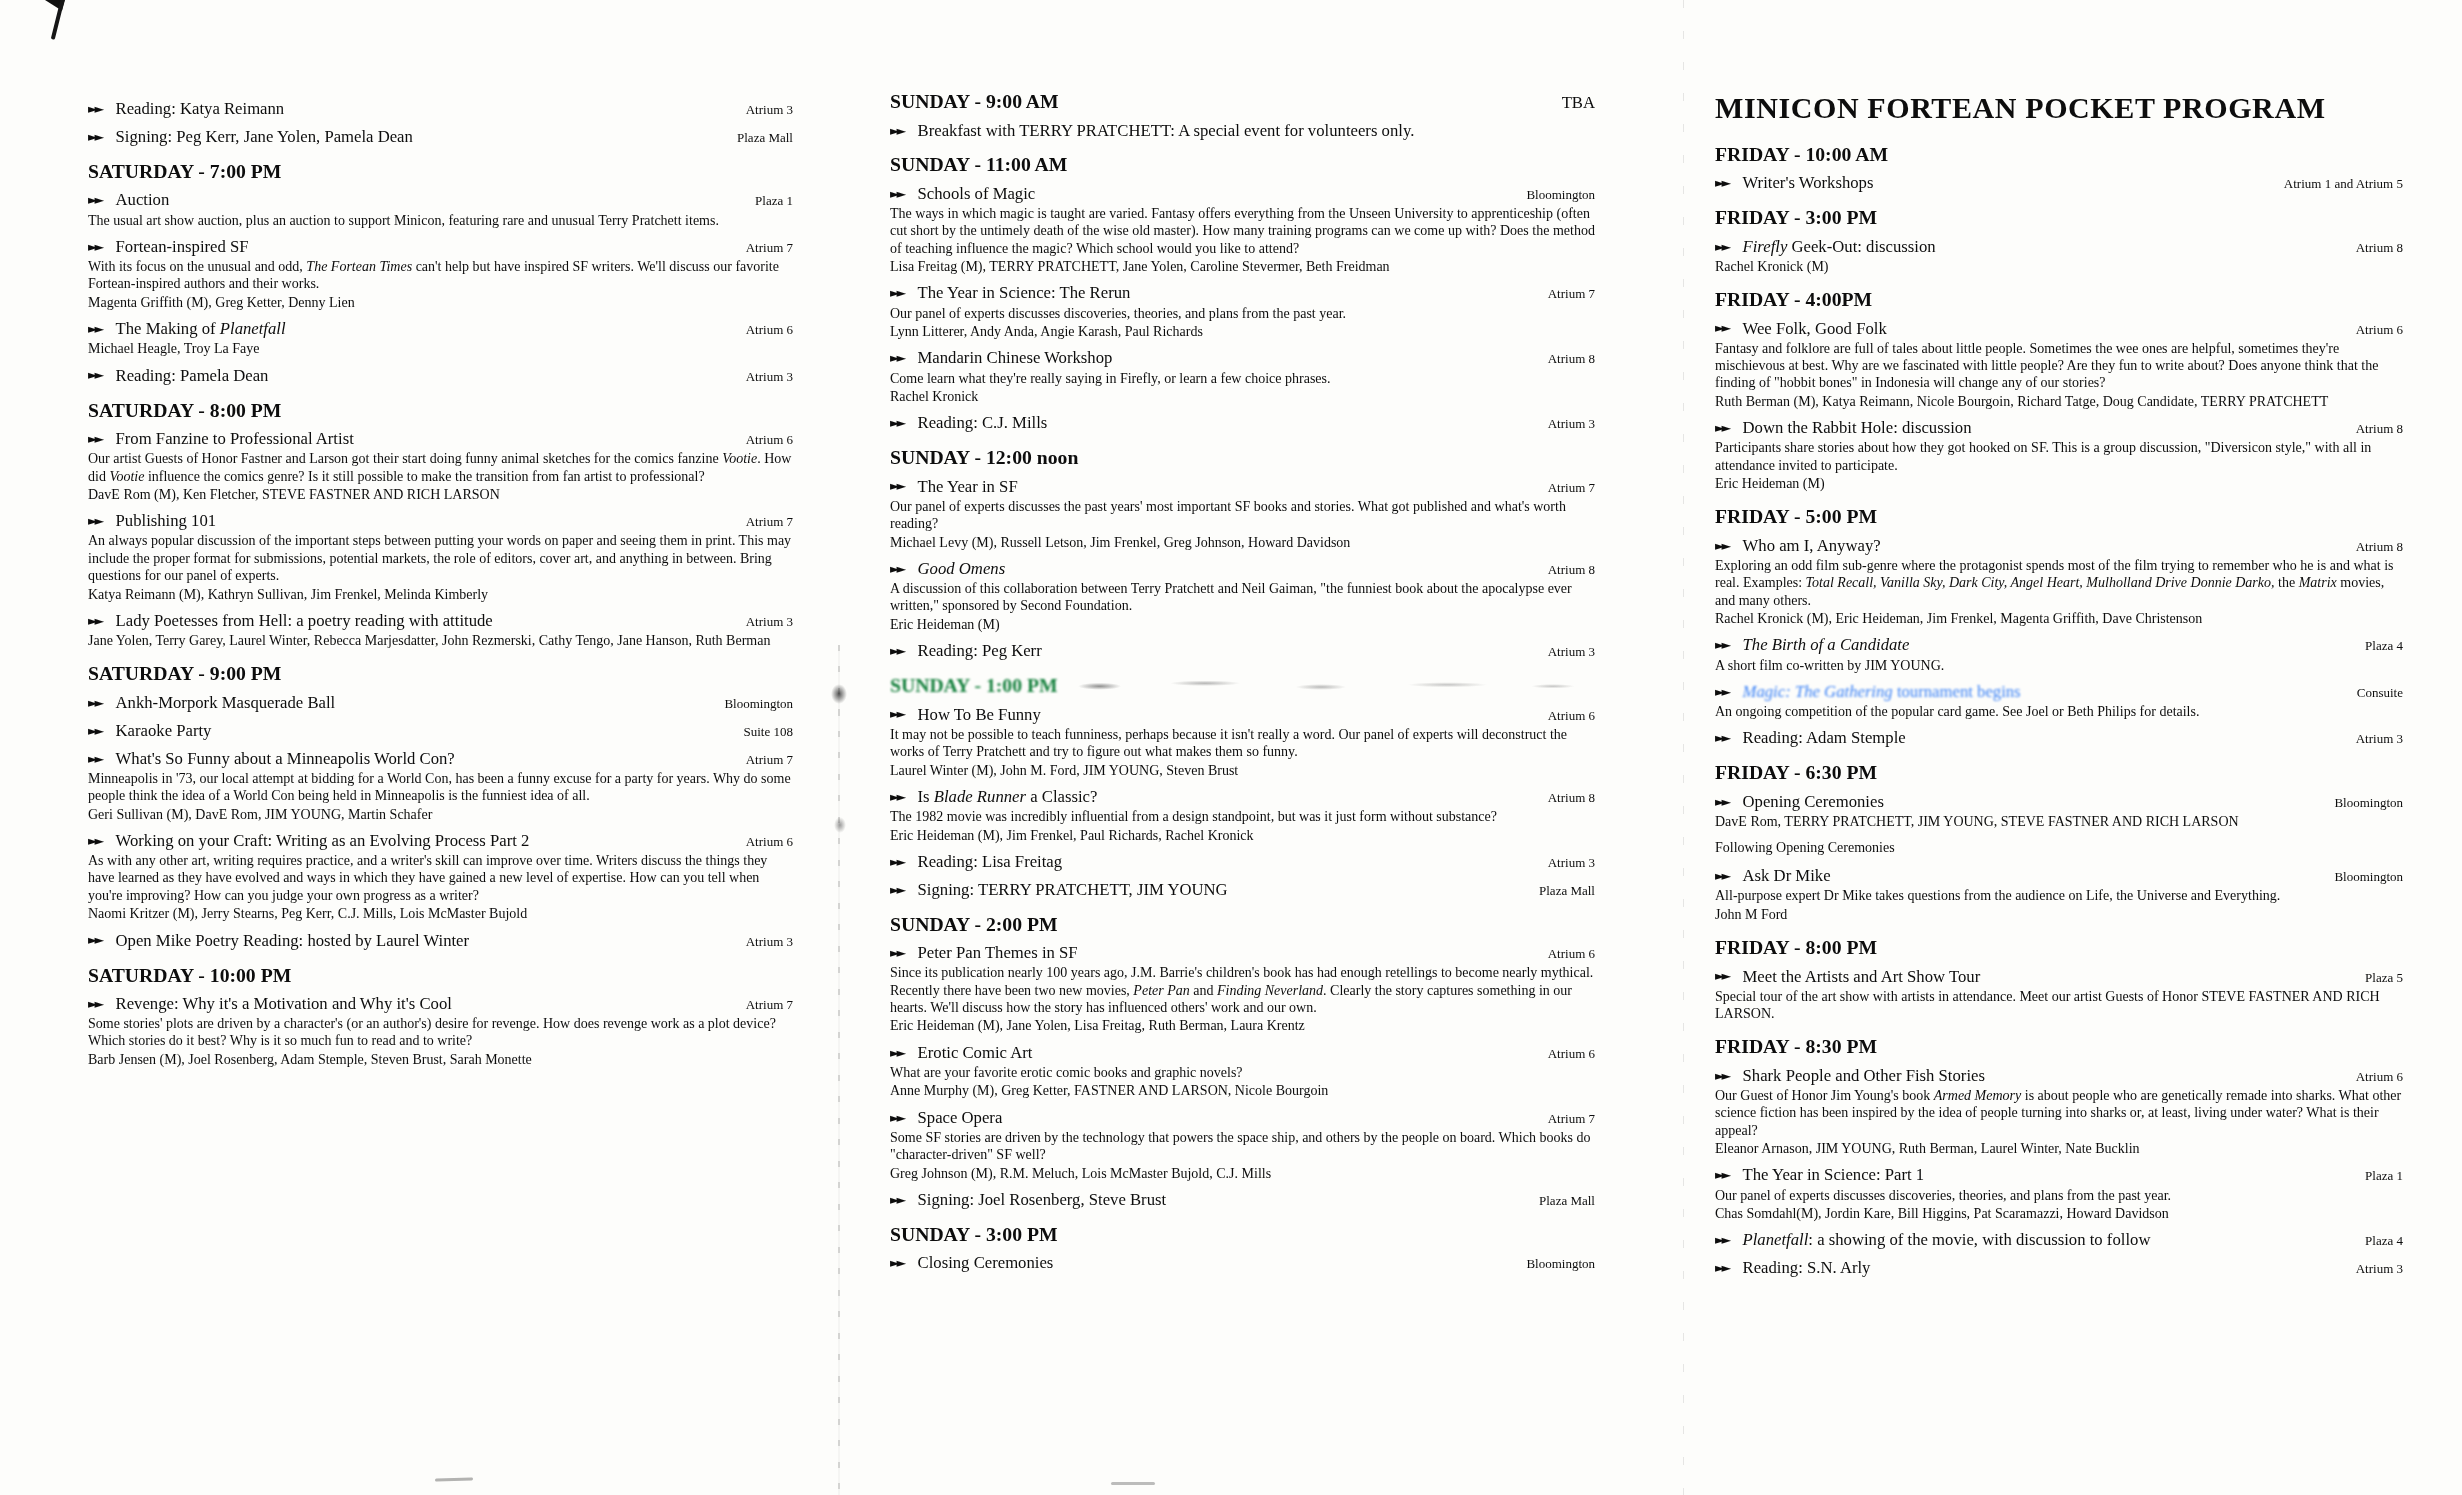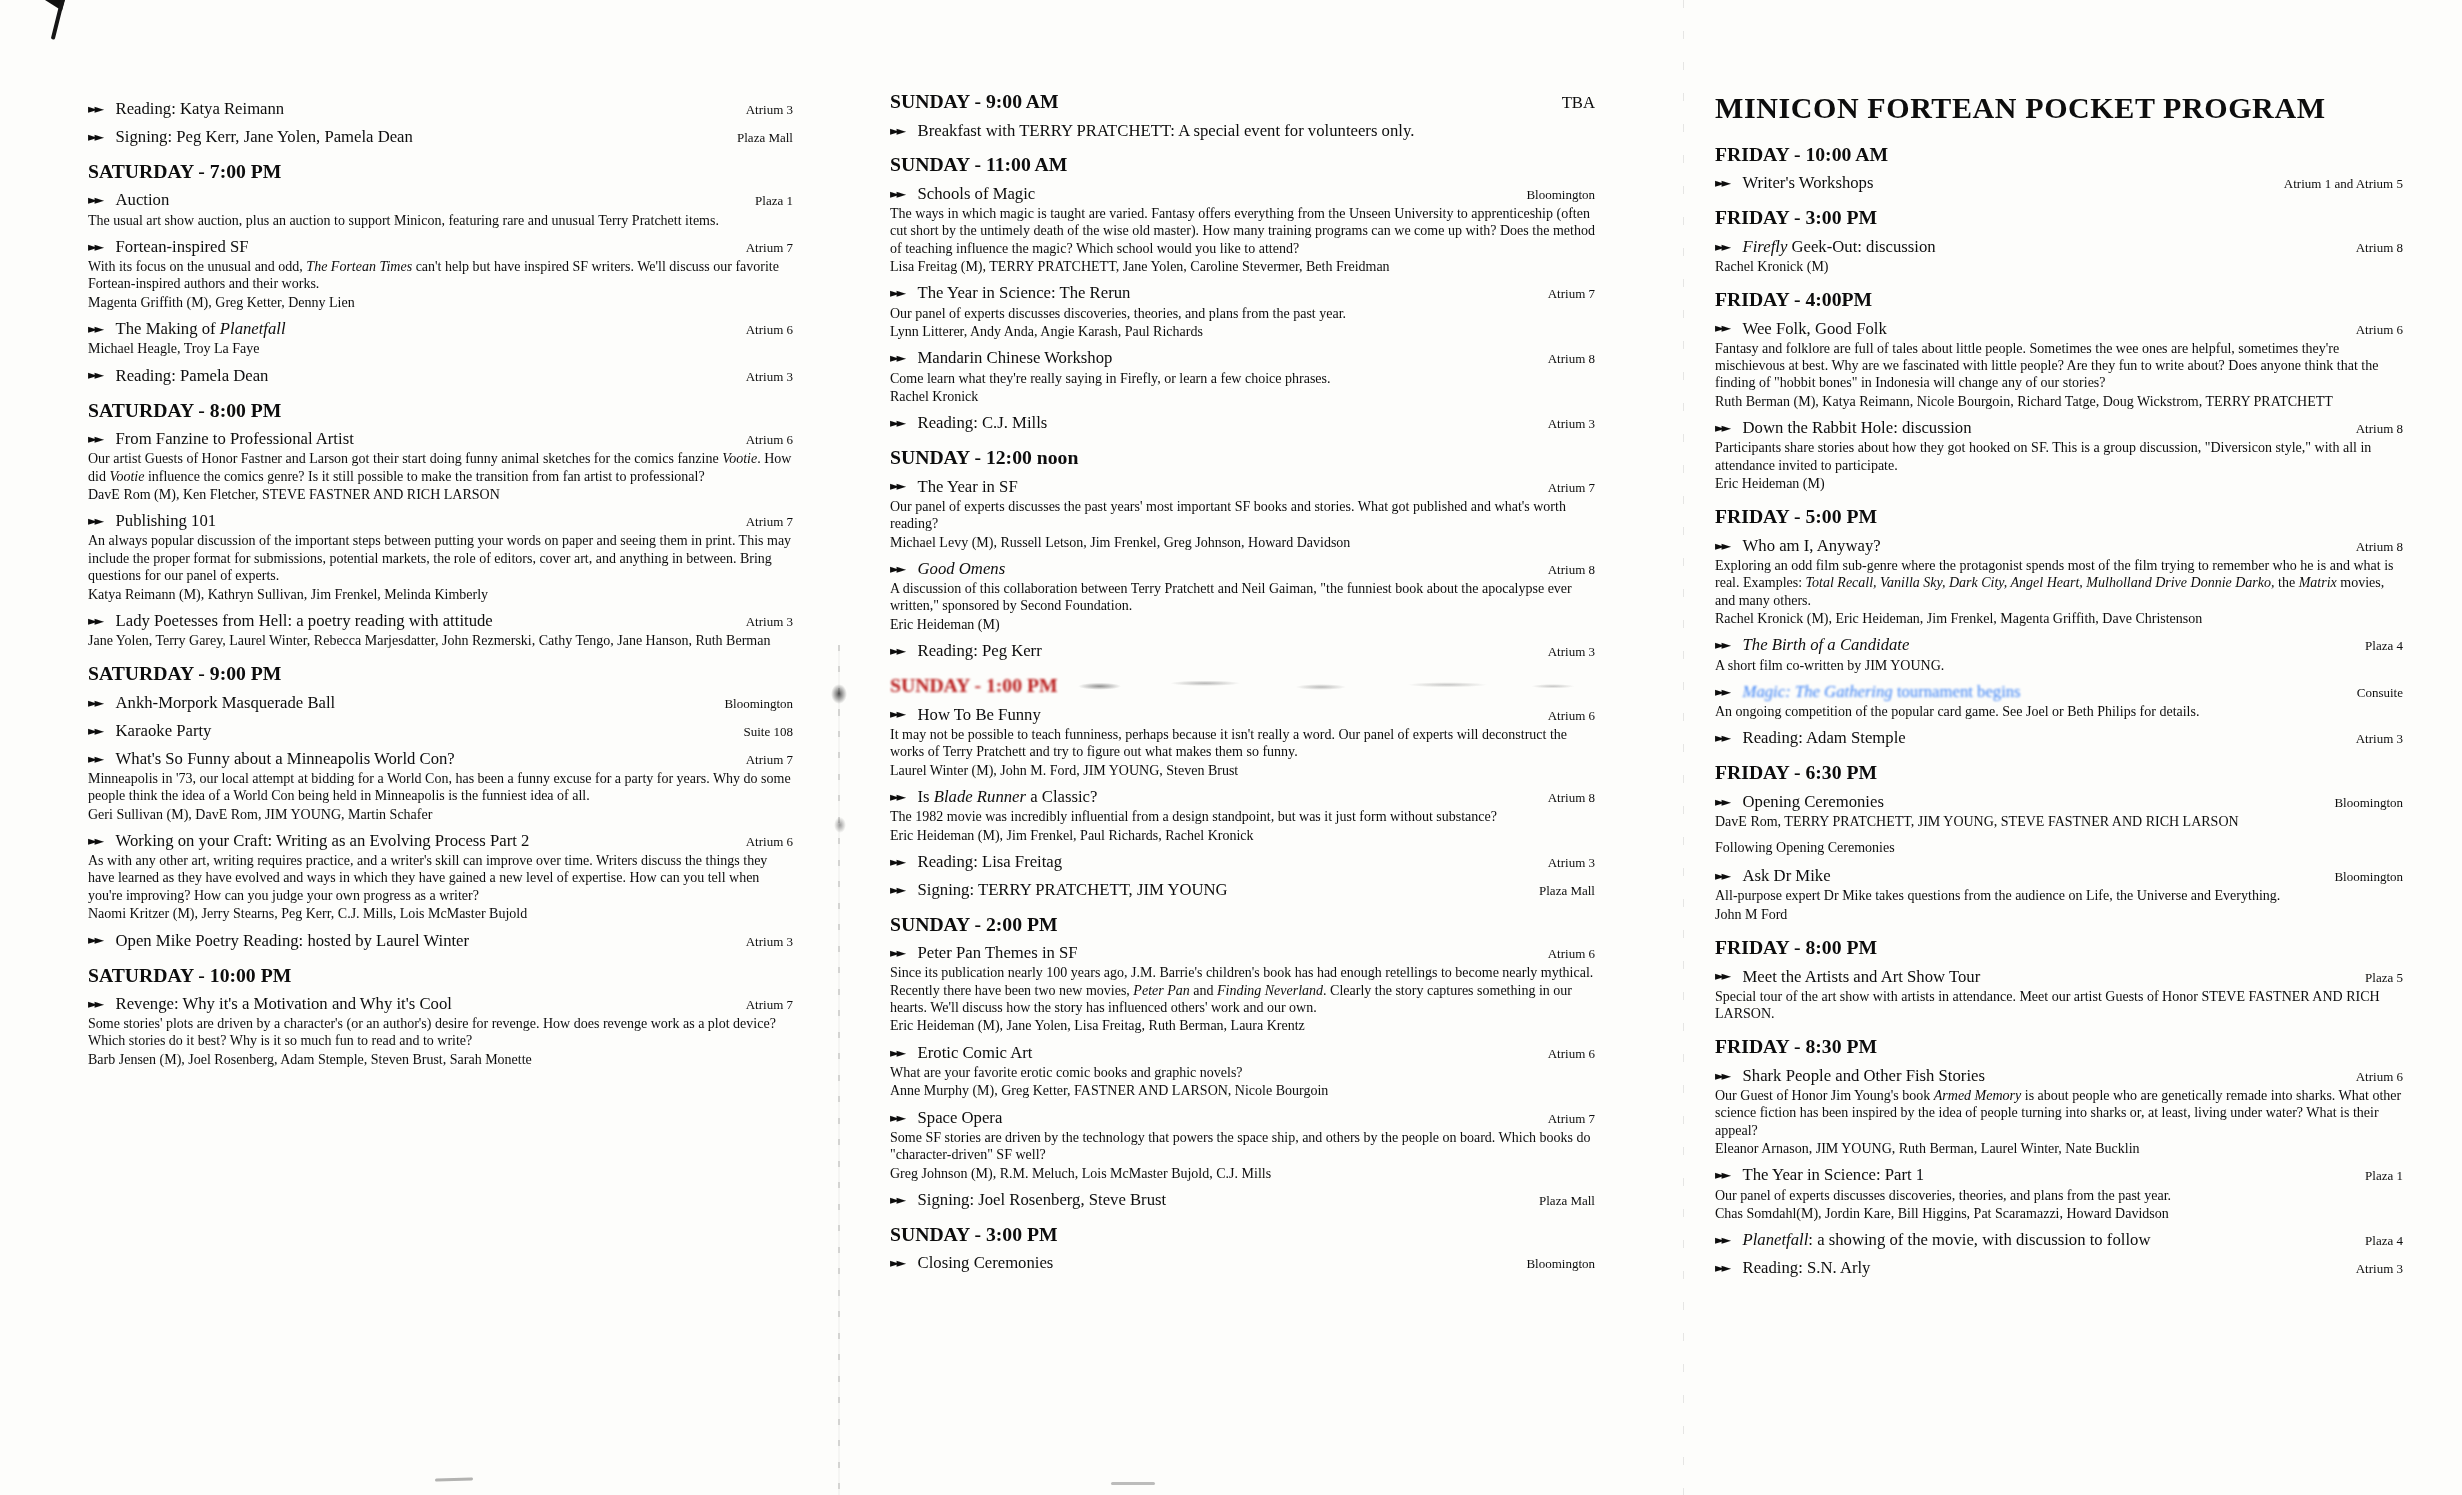"Ruth Berman (M), Katya Reimann," div.event-people { text: Wickstrom -> Candidate }
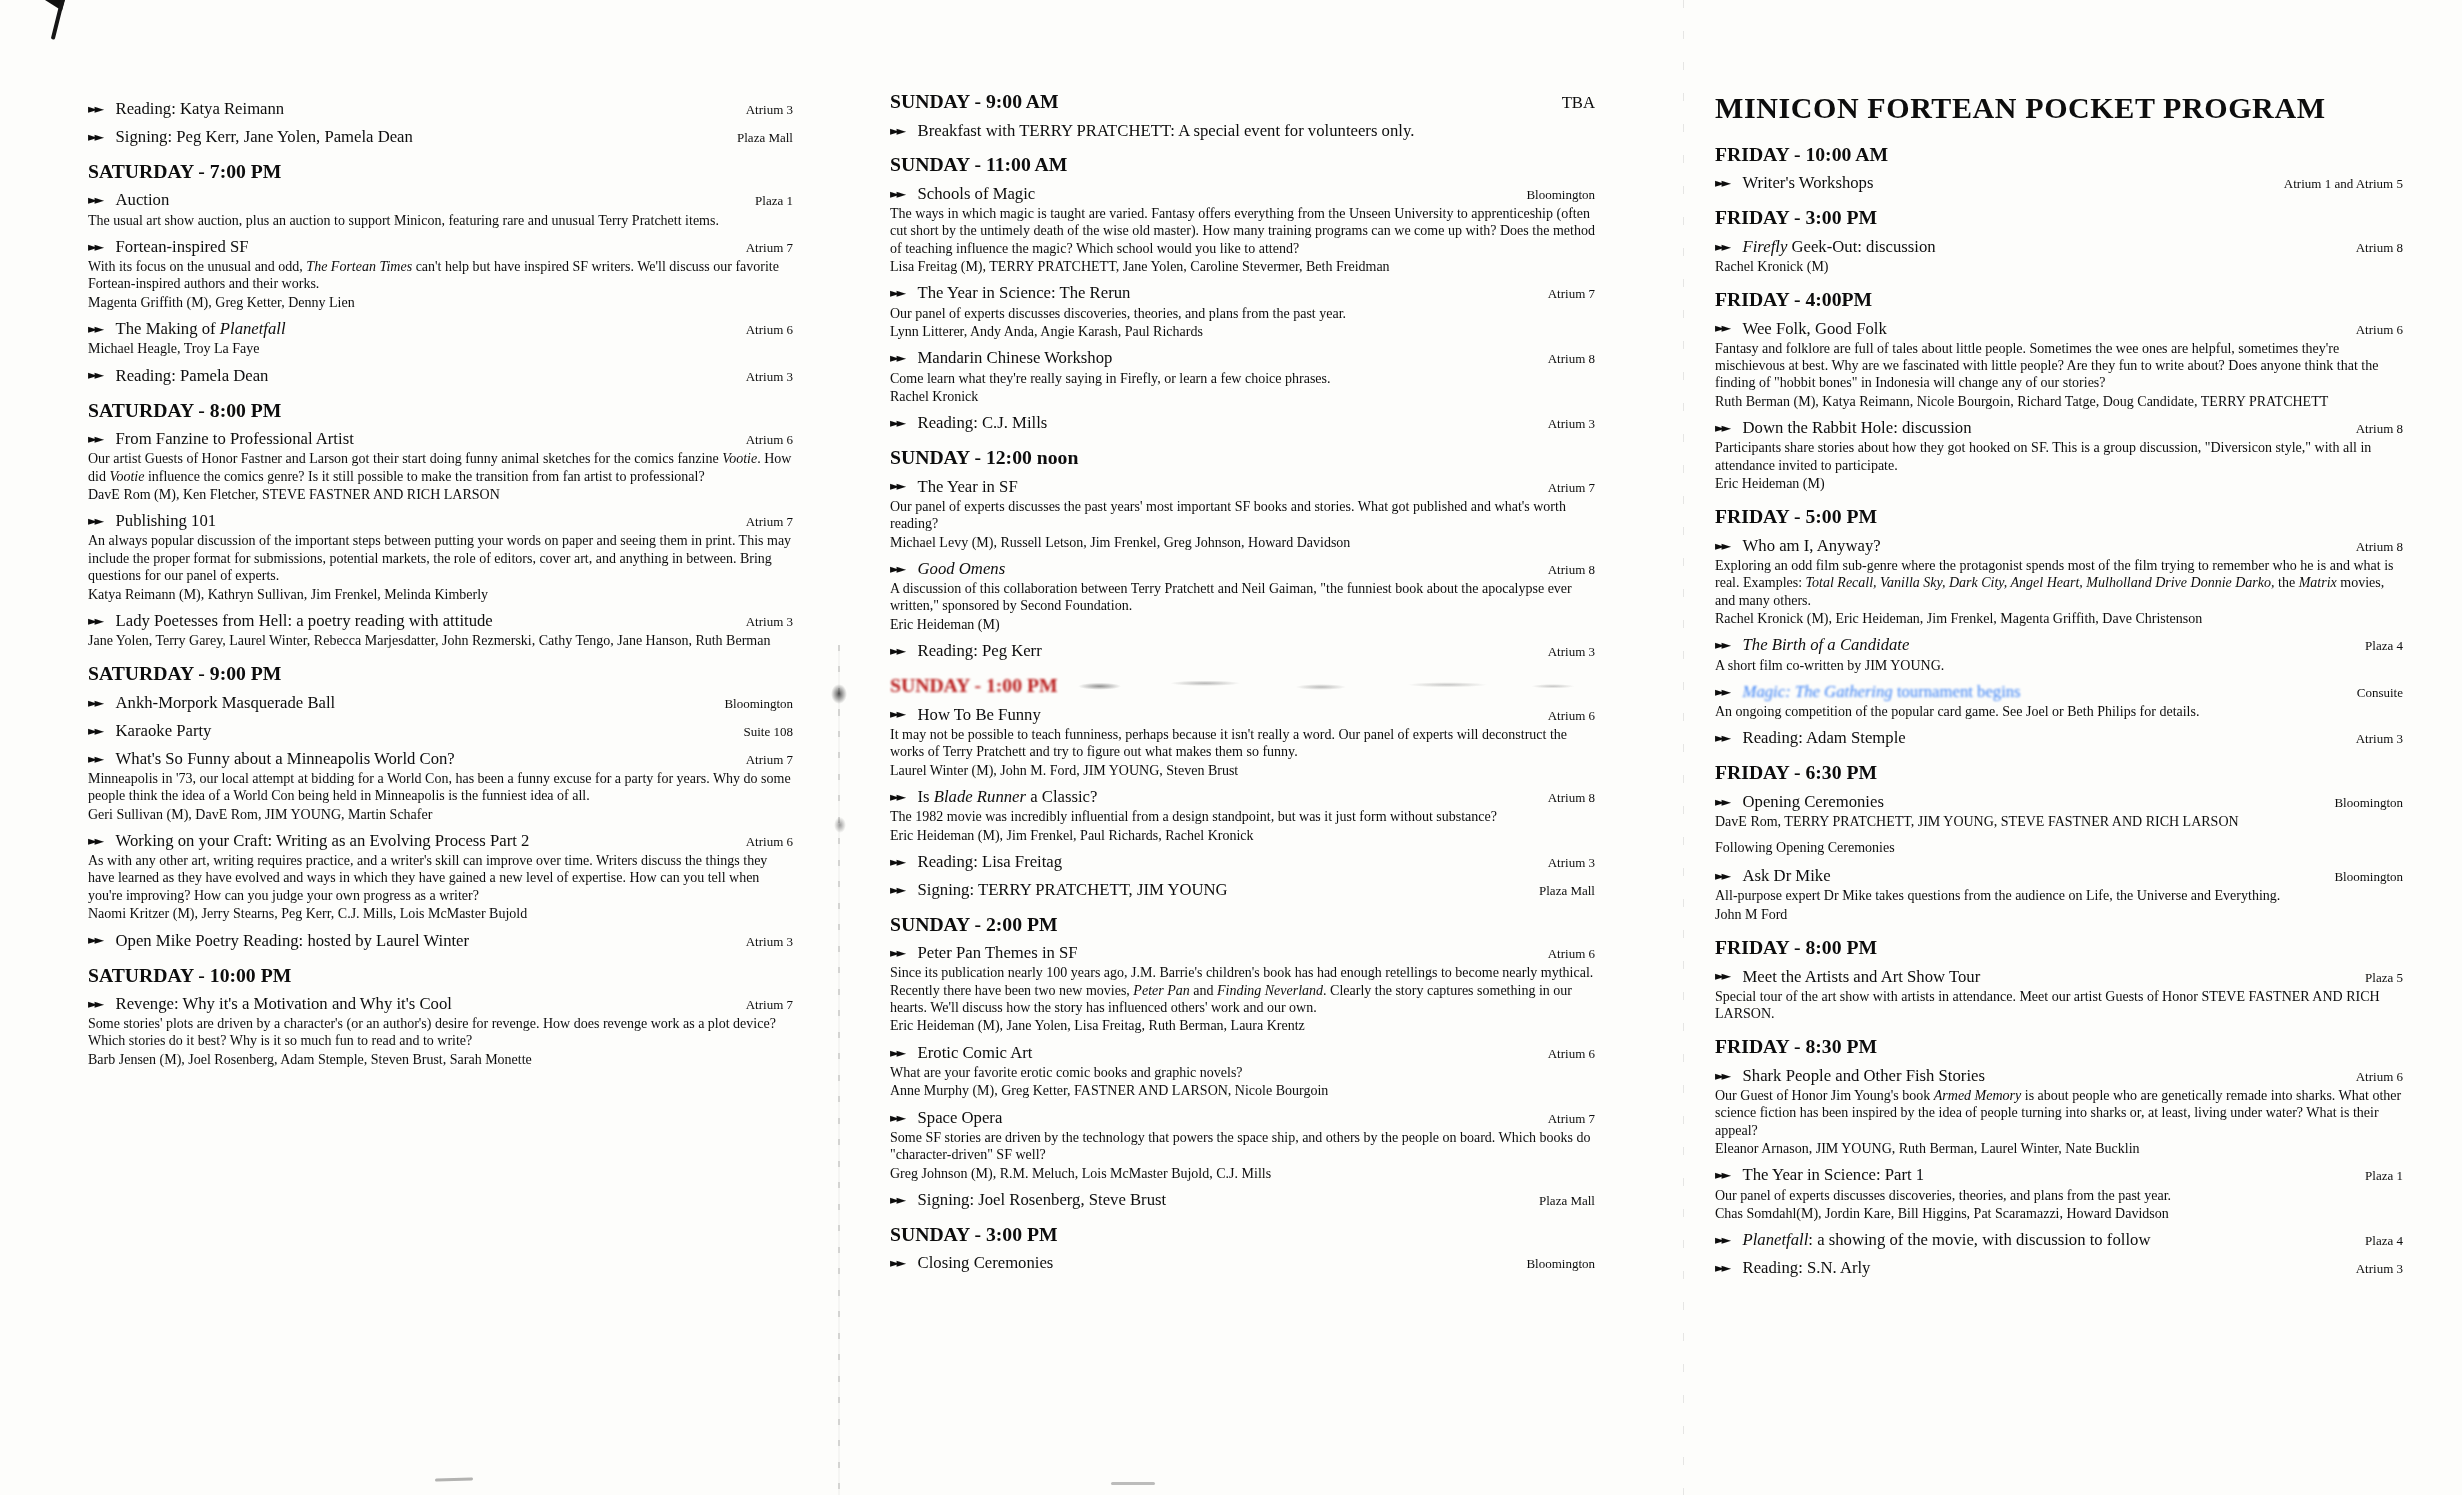"SUNDAY - 1:00 PM" .smudged .day-label { color: #b91c1c -> #15803d }
